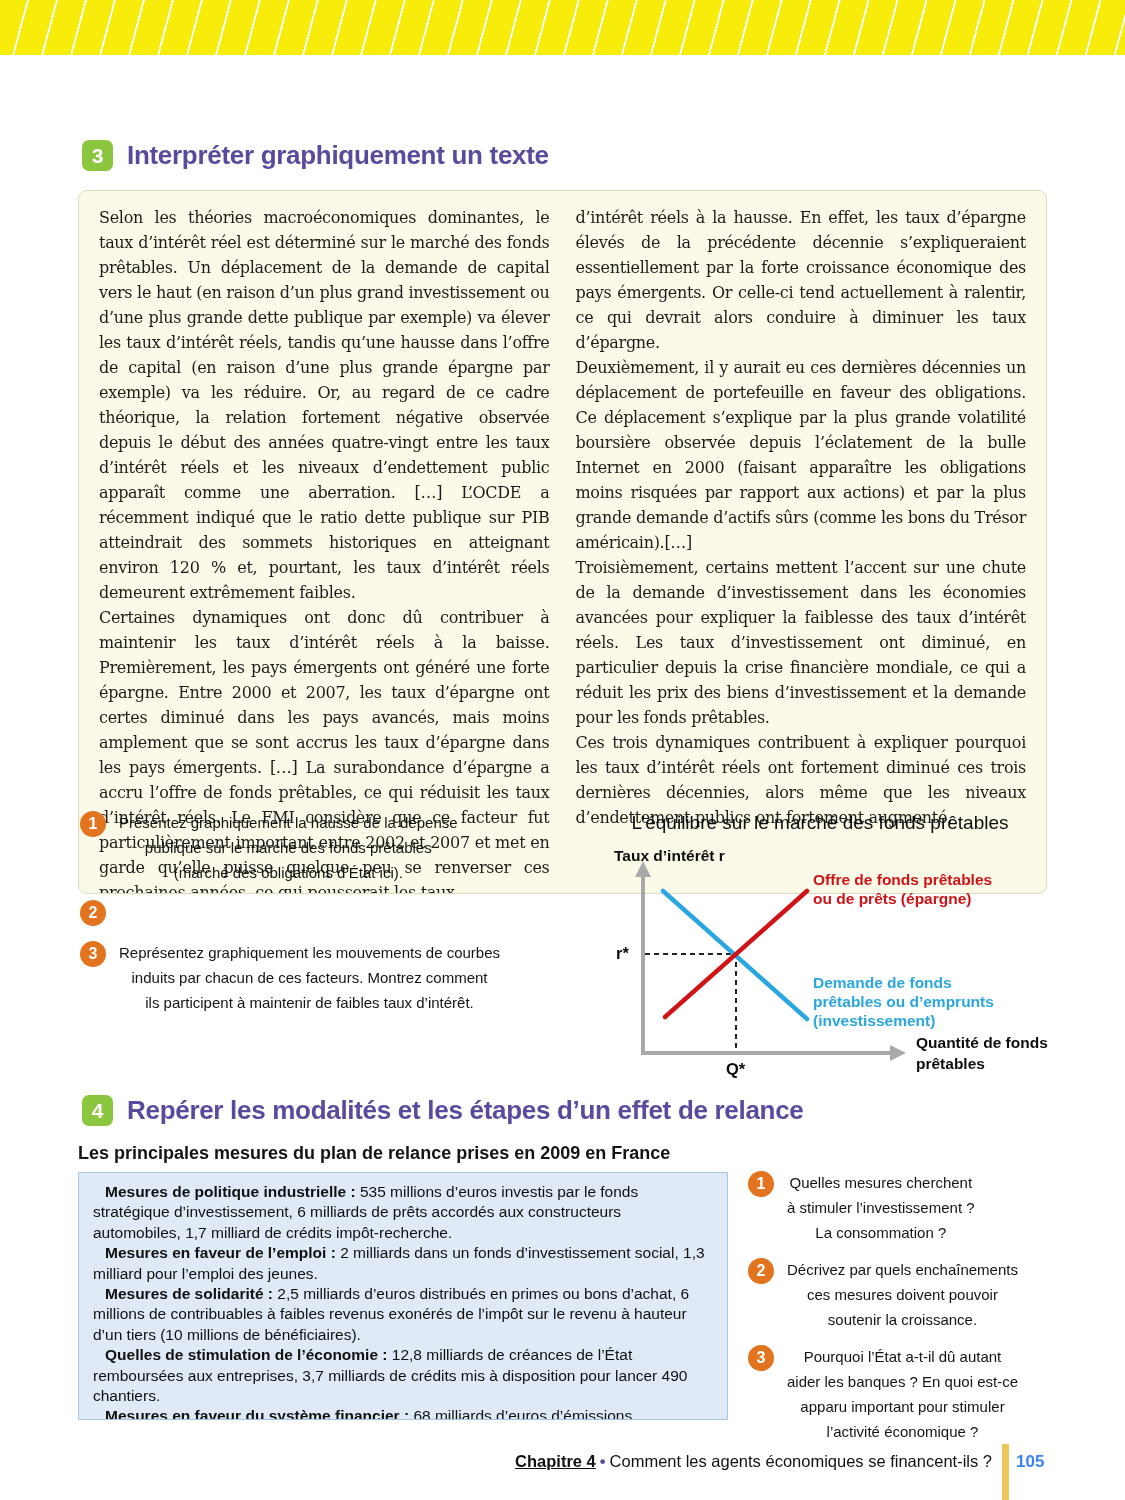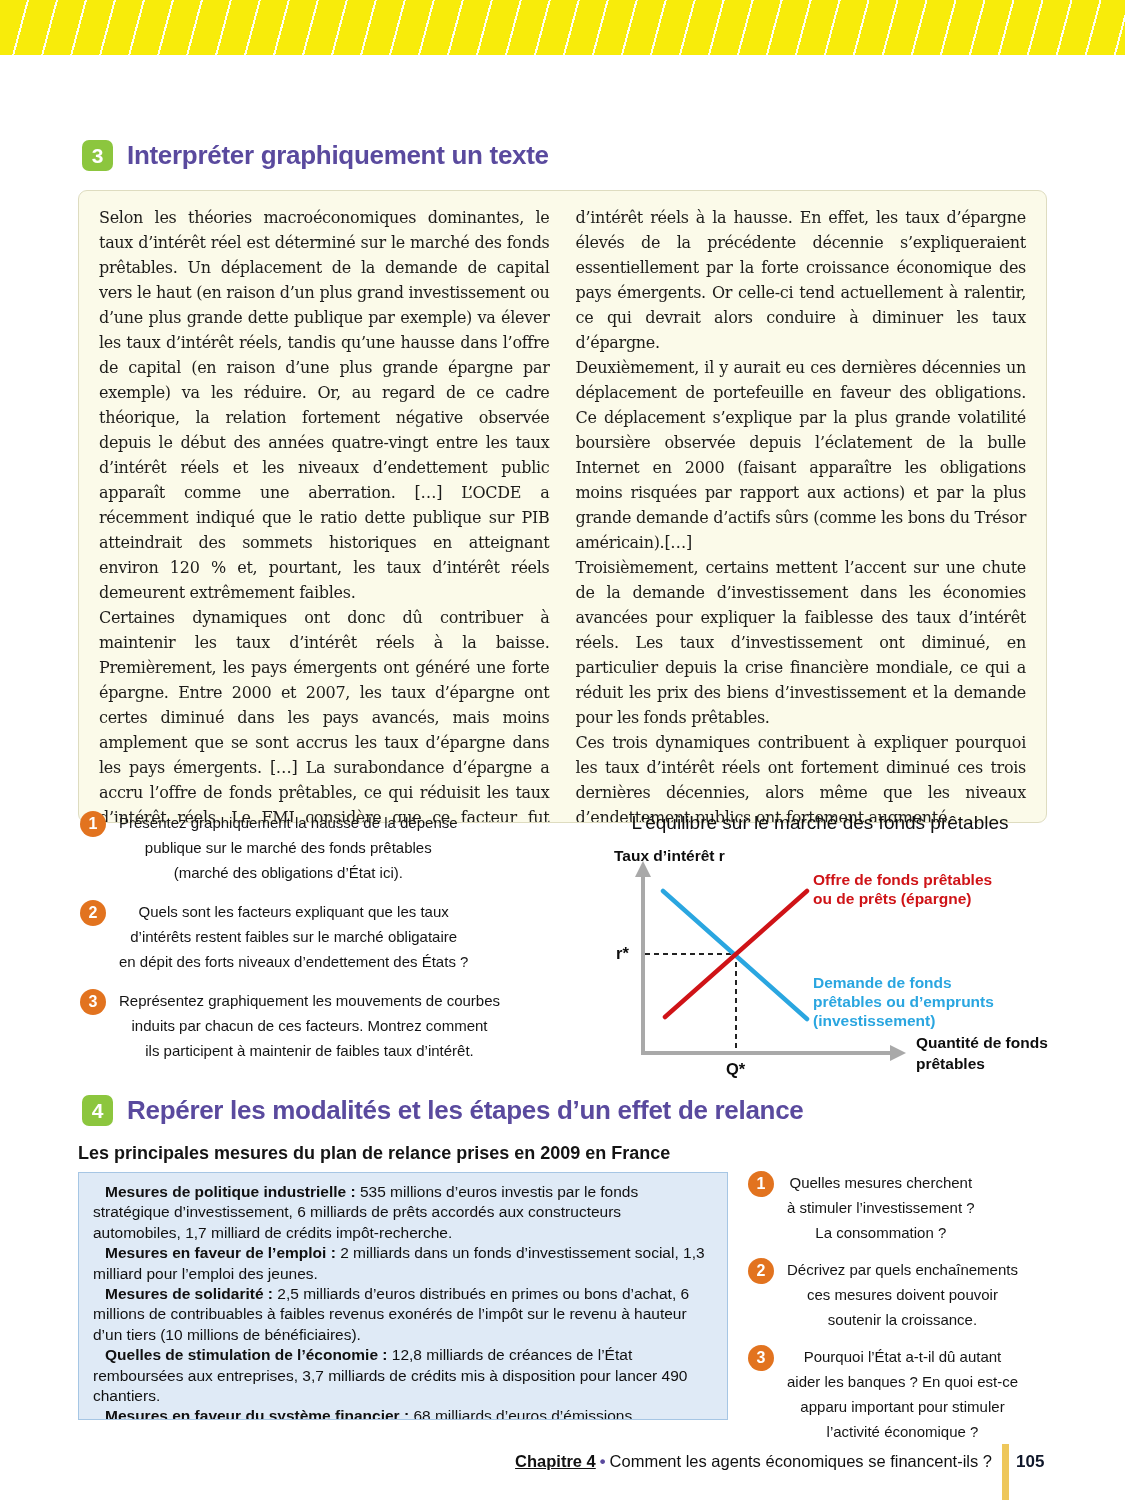"Selon les théories macroéconomiques" .doc-box { height: 633px -> 704px }
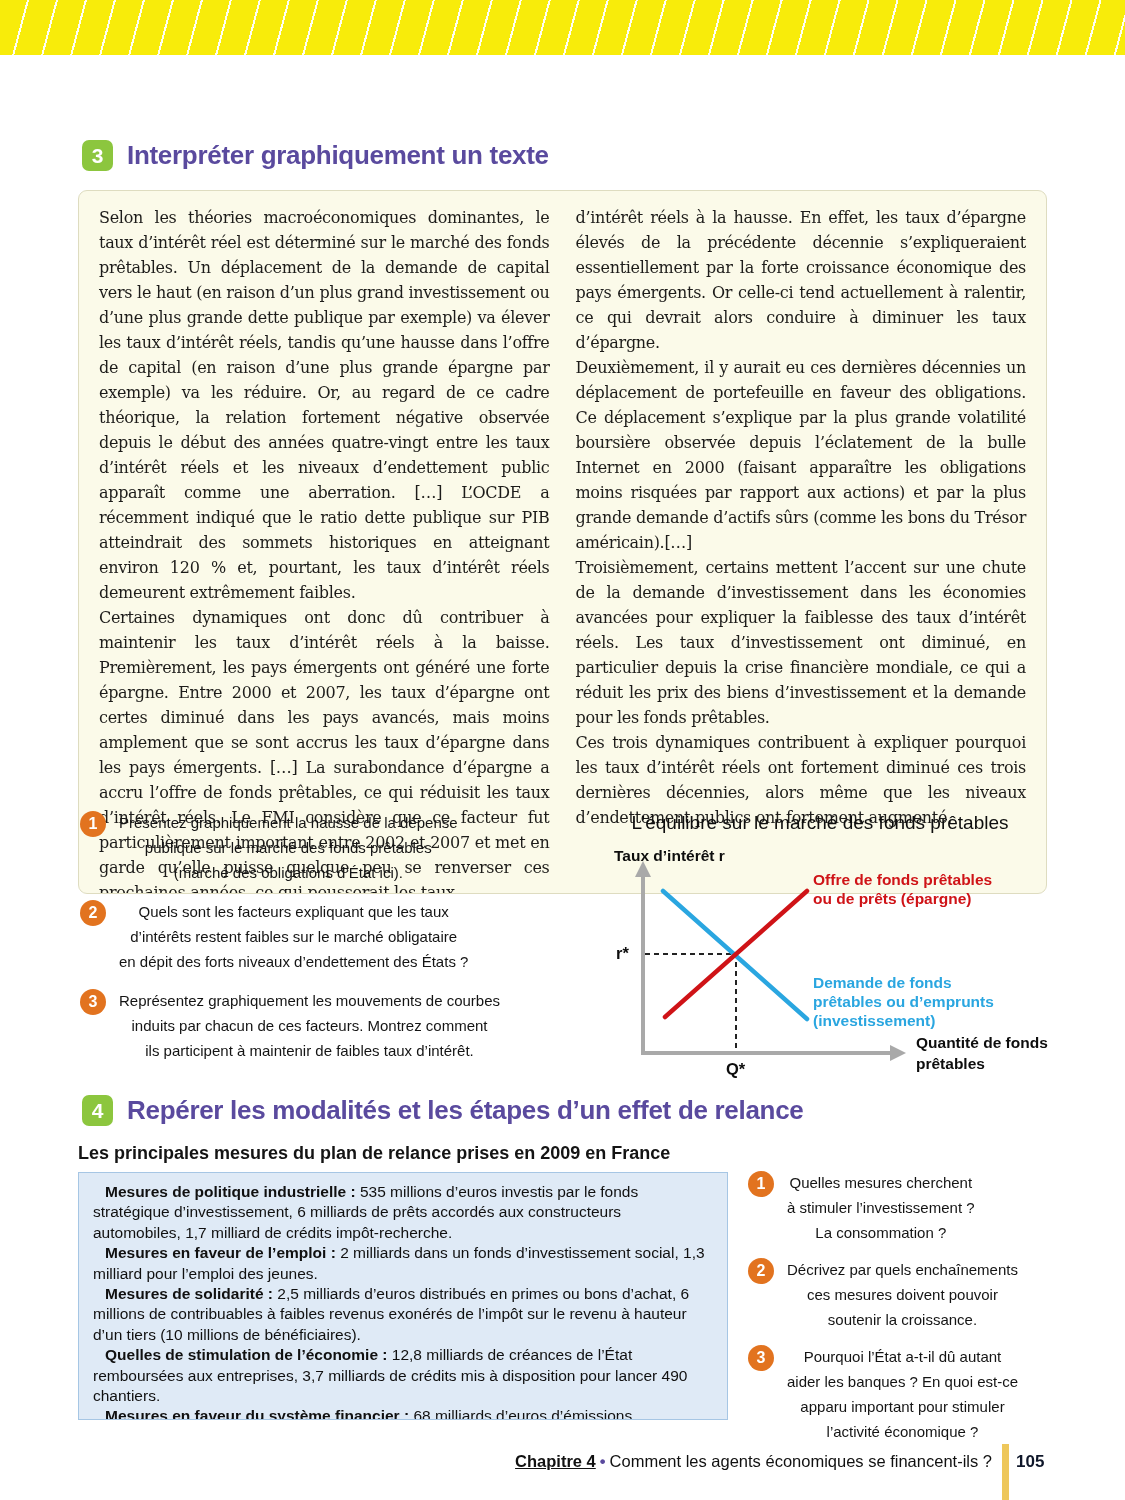"Quels sont les facteurs expliquant" div.qtext { html: <div>Quels sont les facteurs expliquant que les taux d’intérêts restent faibles sur le marché obligataire en dépit des forts niveaux d’endettement des États ?</div> -> none }
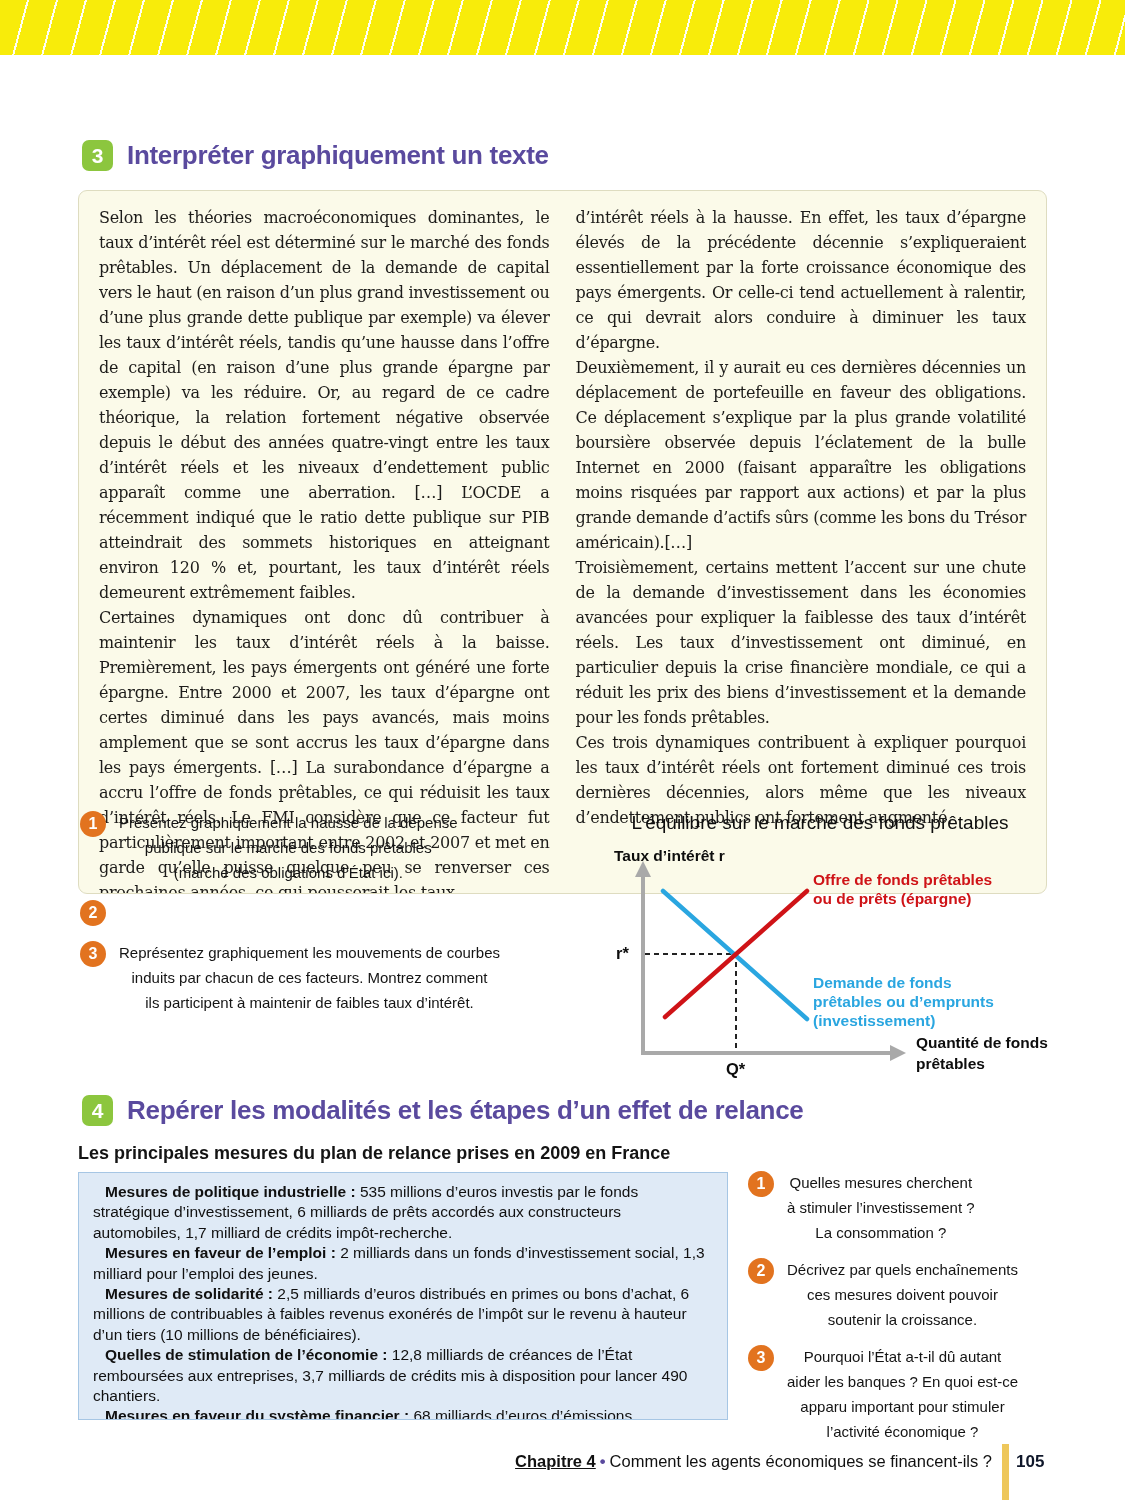"105" .footer-page { color: #0f172a -> #3b82f6 }
